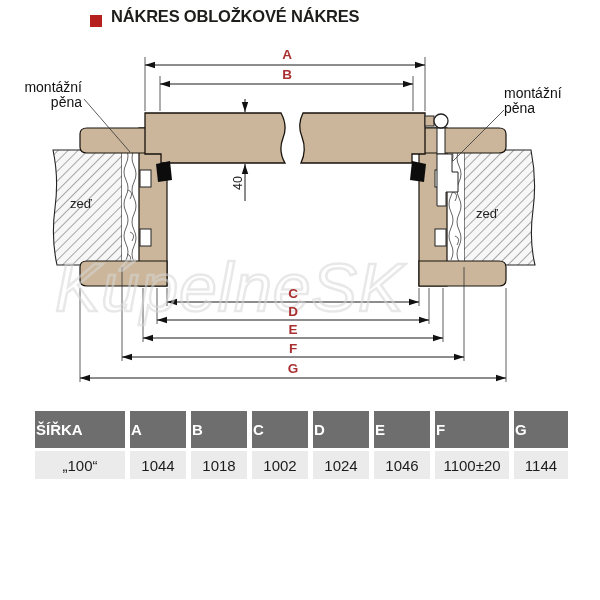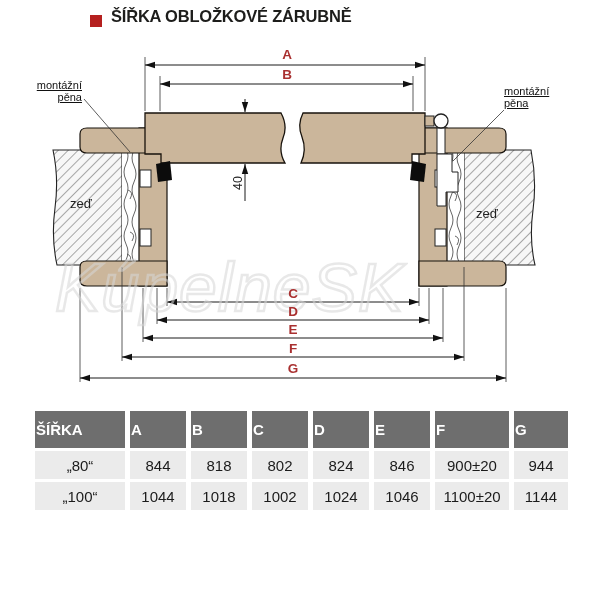"ŠÍŘKA OBLOŽKOVÉ ZÁRUBNĚ" div.abs { text: ŠÍŘKA OBLOŽKOVÉ ZÁRUBNĚ -> NÁKRES OBLOŽKOVÉ NÁKRES }
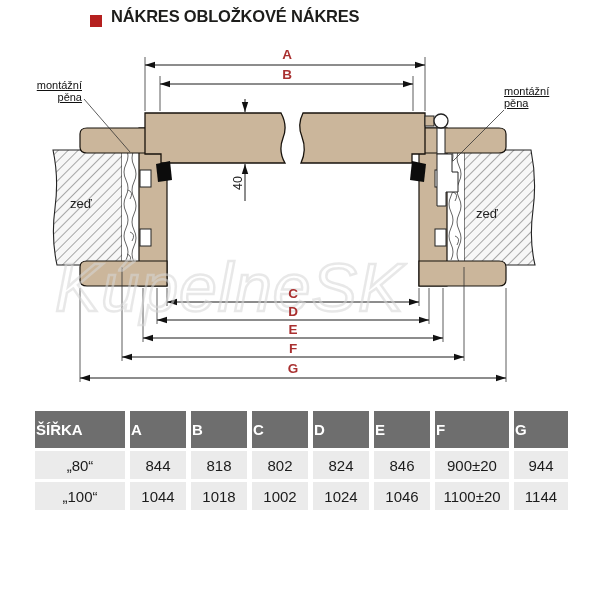"montážní" .callout { font-size: 11px -> 14px; text-decoration: underline -> none }
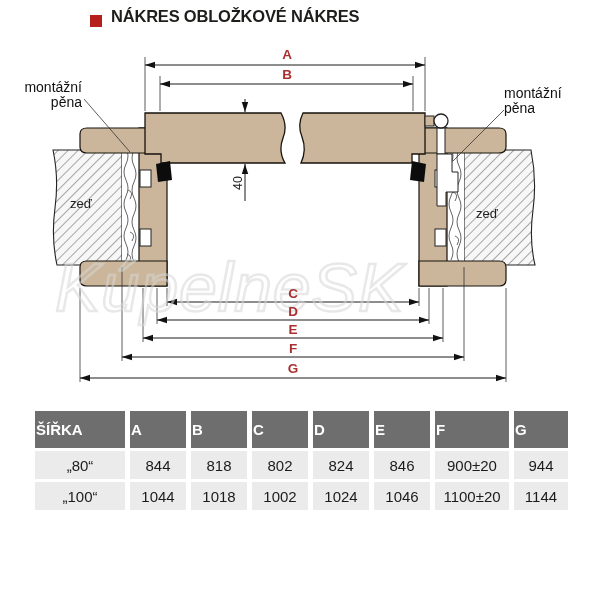"„80“" tr { html: <tr> <td>„80“</td> <td>844</td> <td>818</td> <td>802</td> <td>824</td> <td>846</td> <td>900±20</td> <td>944</td> </tr> -> none }
